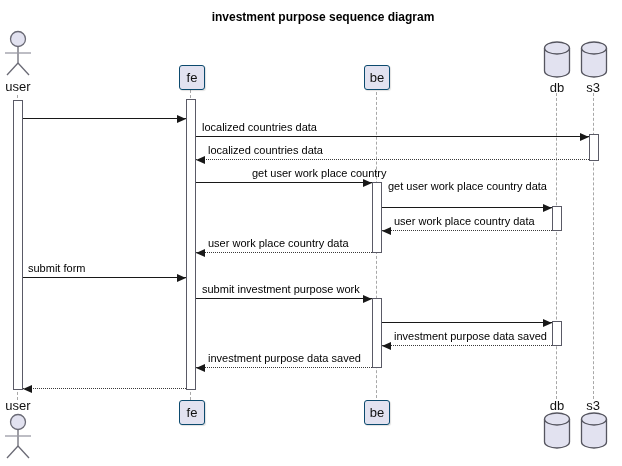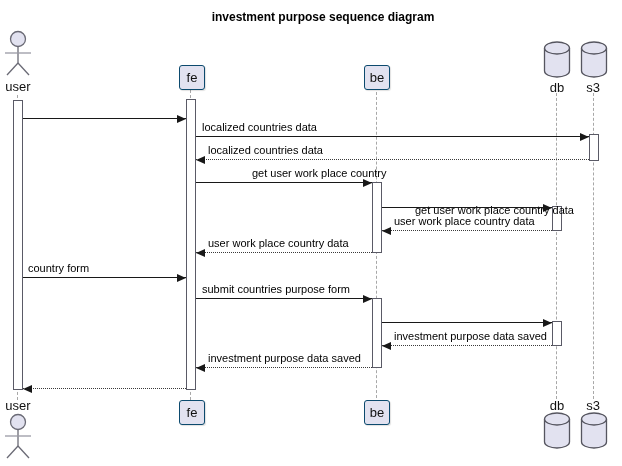"get user work place country data" div.mlabel { margin-left: 27px -> none; top: 204px -> 180px }
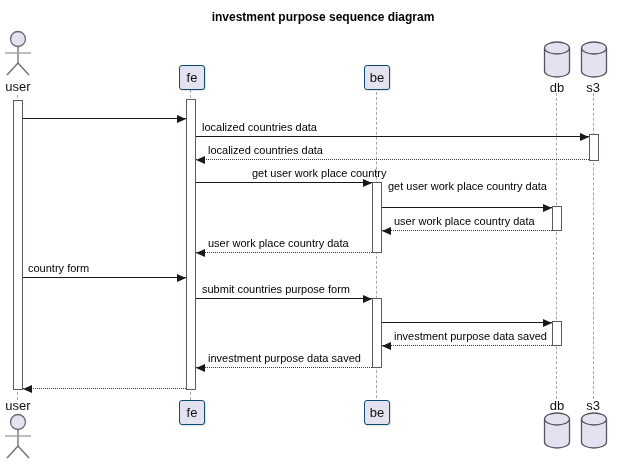"country form" div.mlabel { text: country -> submit }
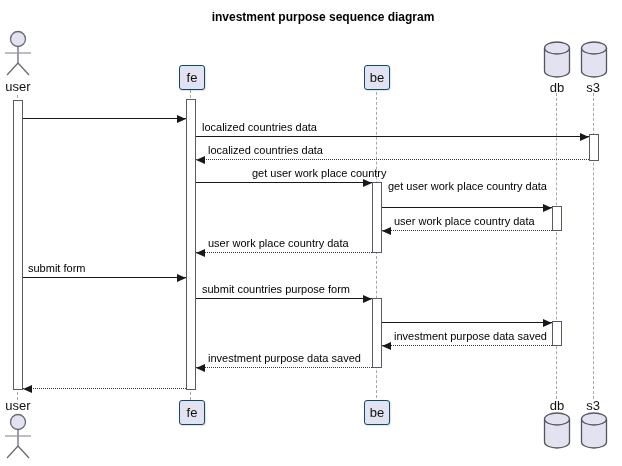"submit countries purpose form" div.mlabel { text: countries purpose form -> investment purpose work }
